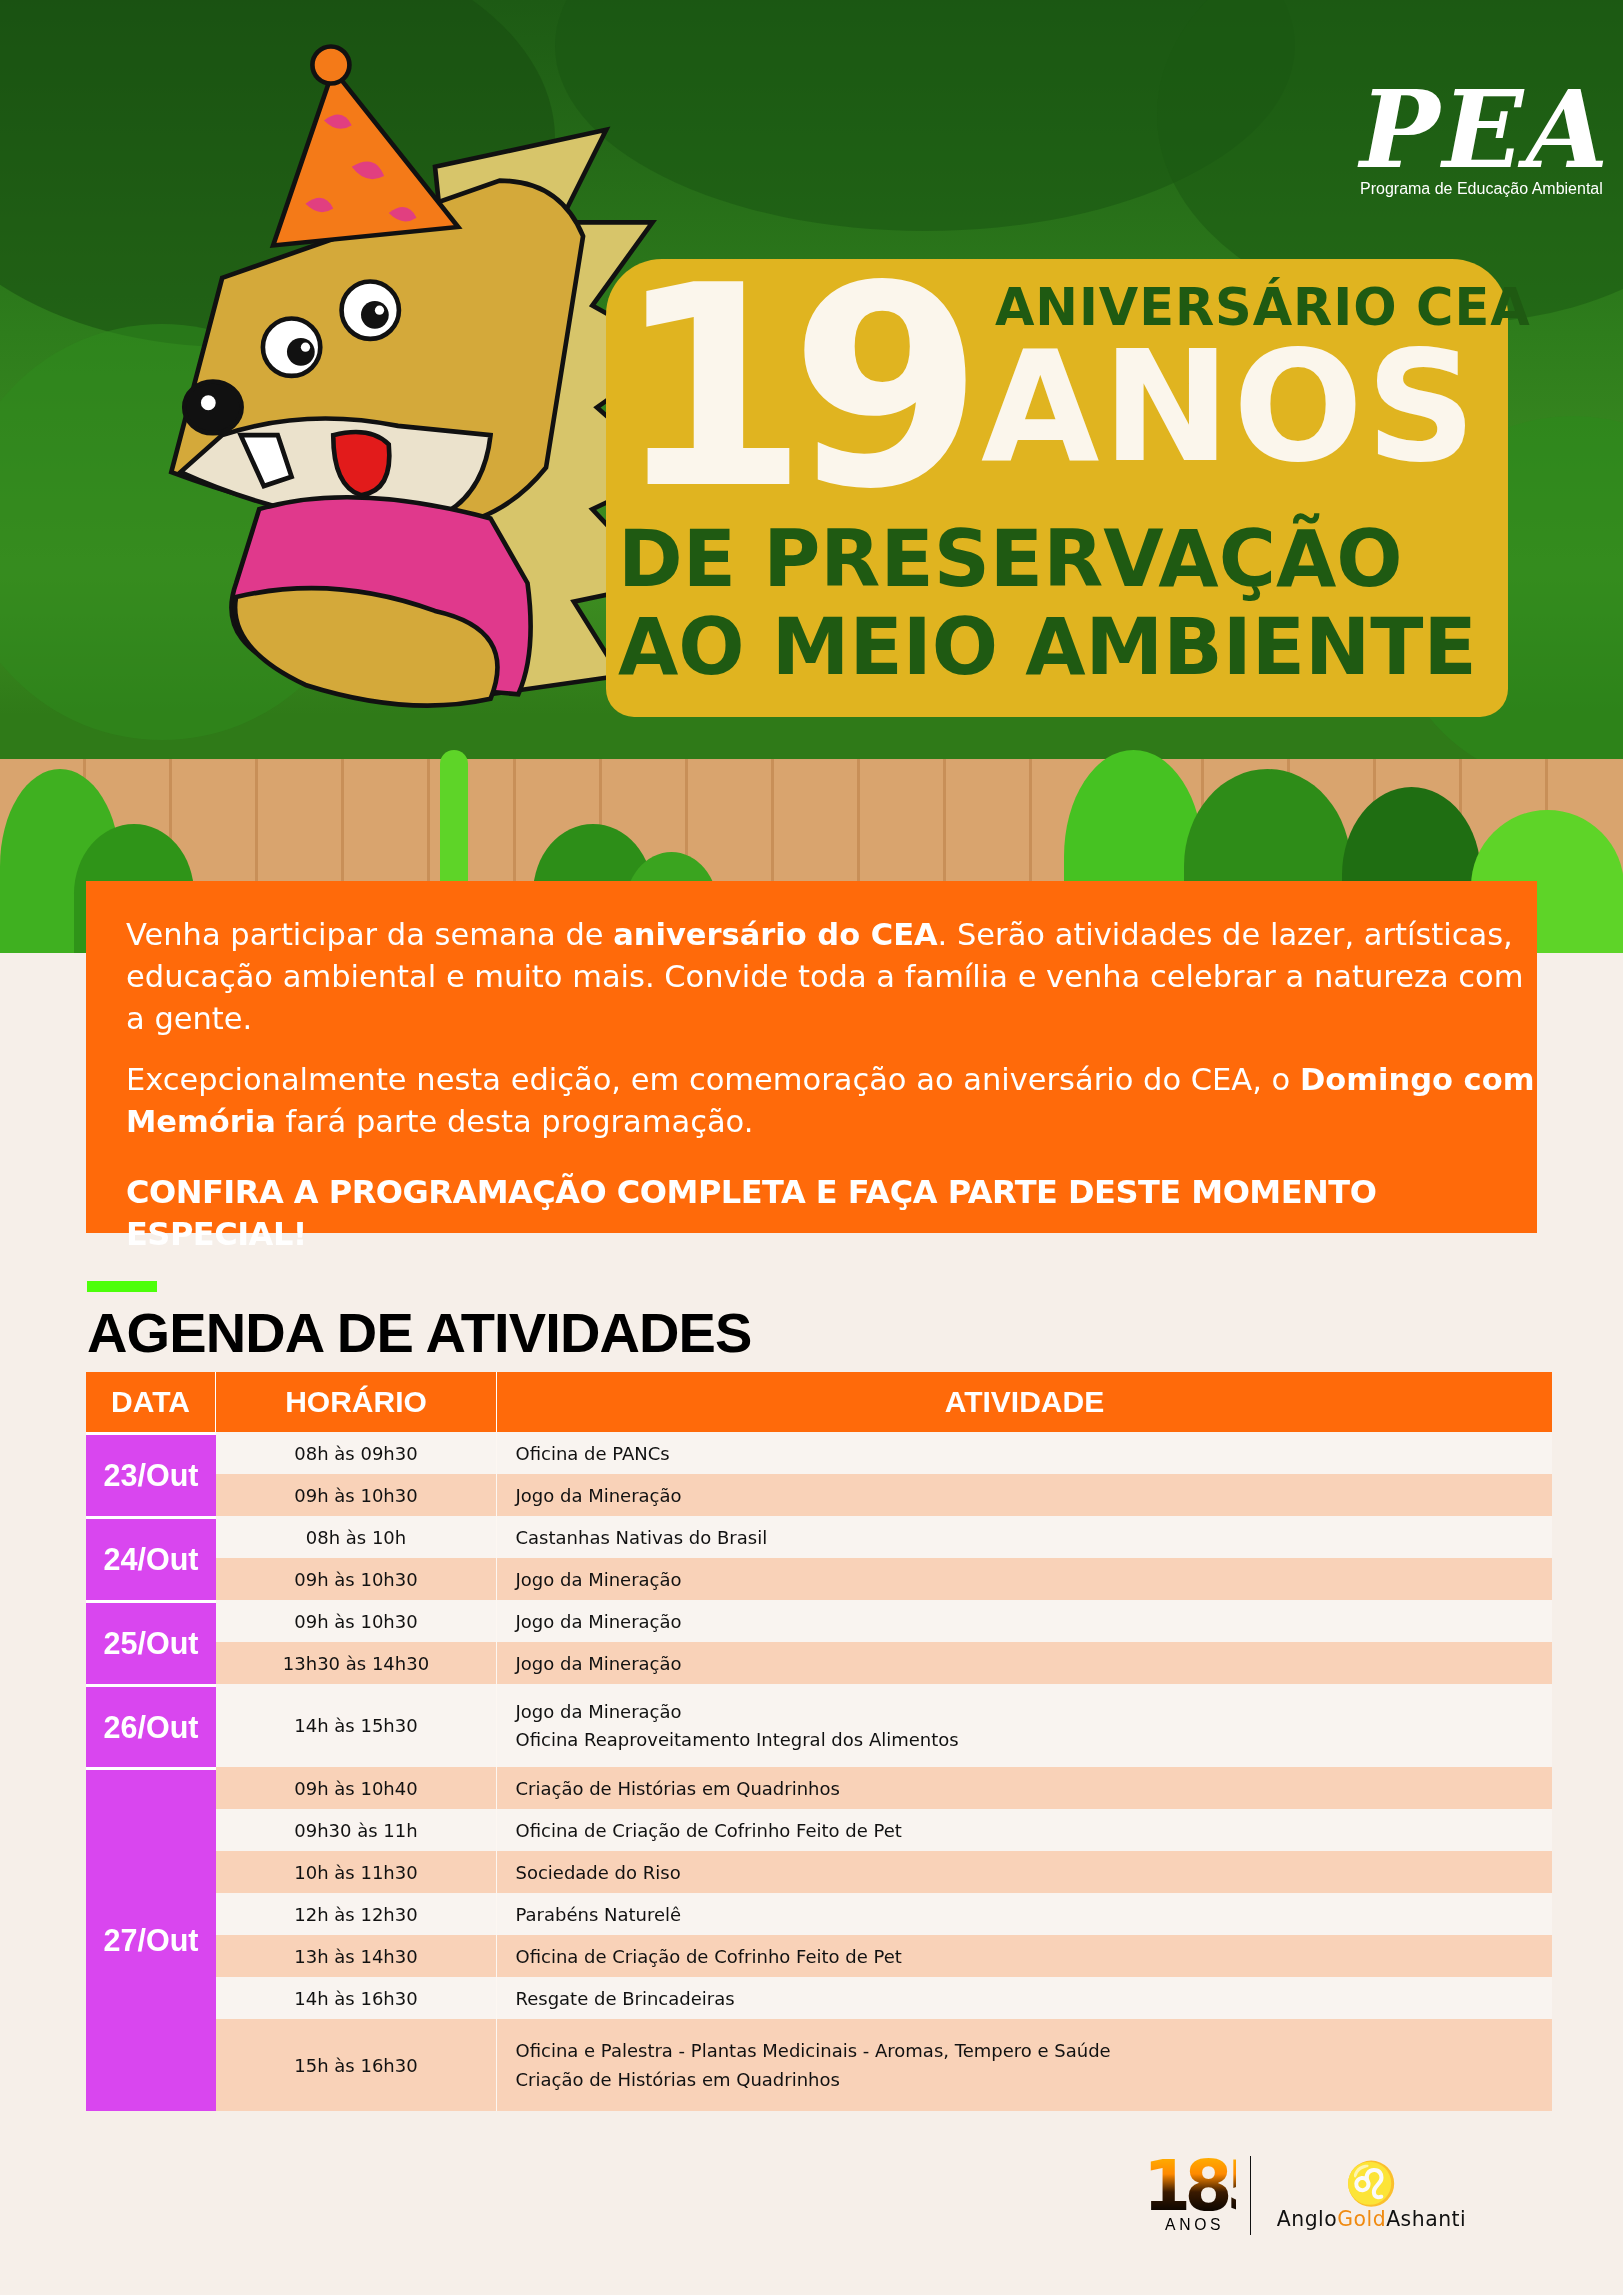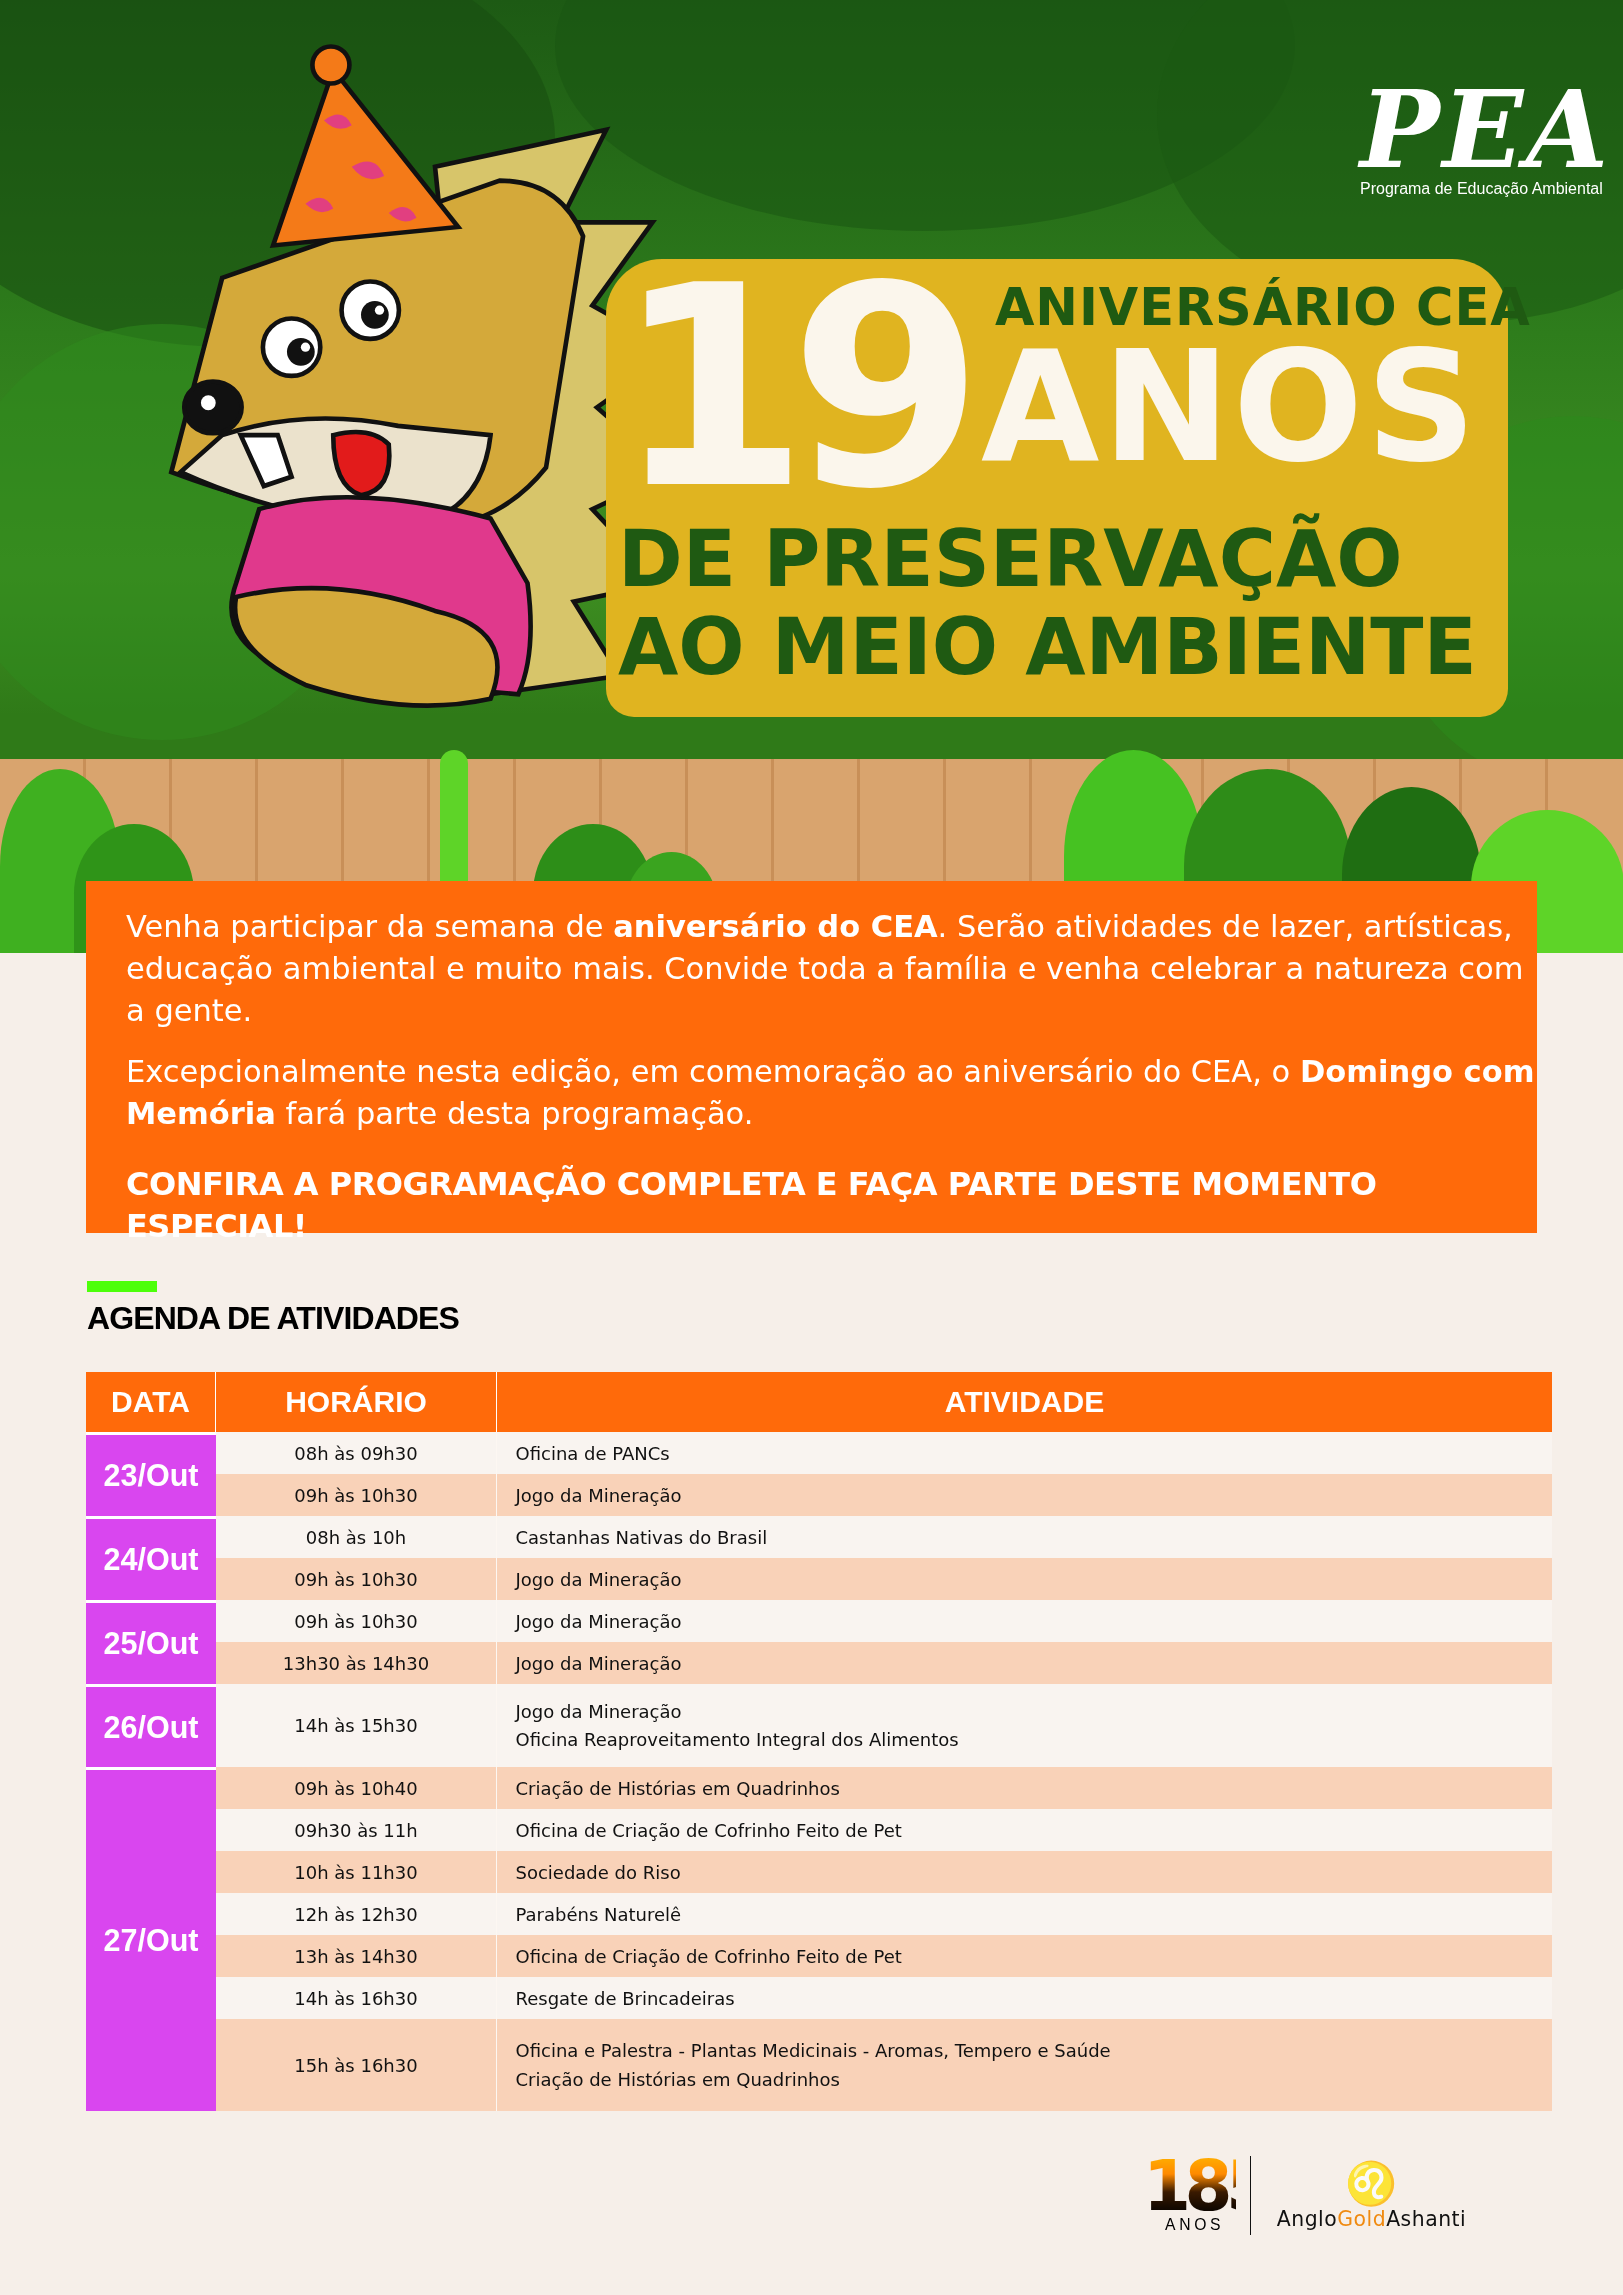"Venha participar da semana de" .info { padding: 25px 0 0 40px -> 33px 0 0 40px }
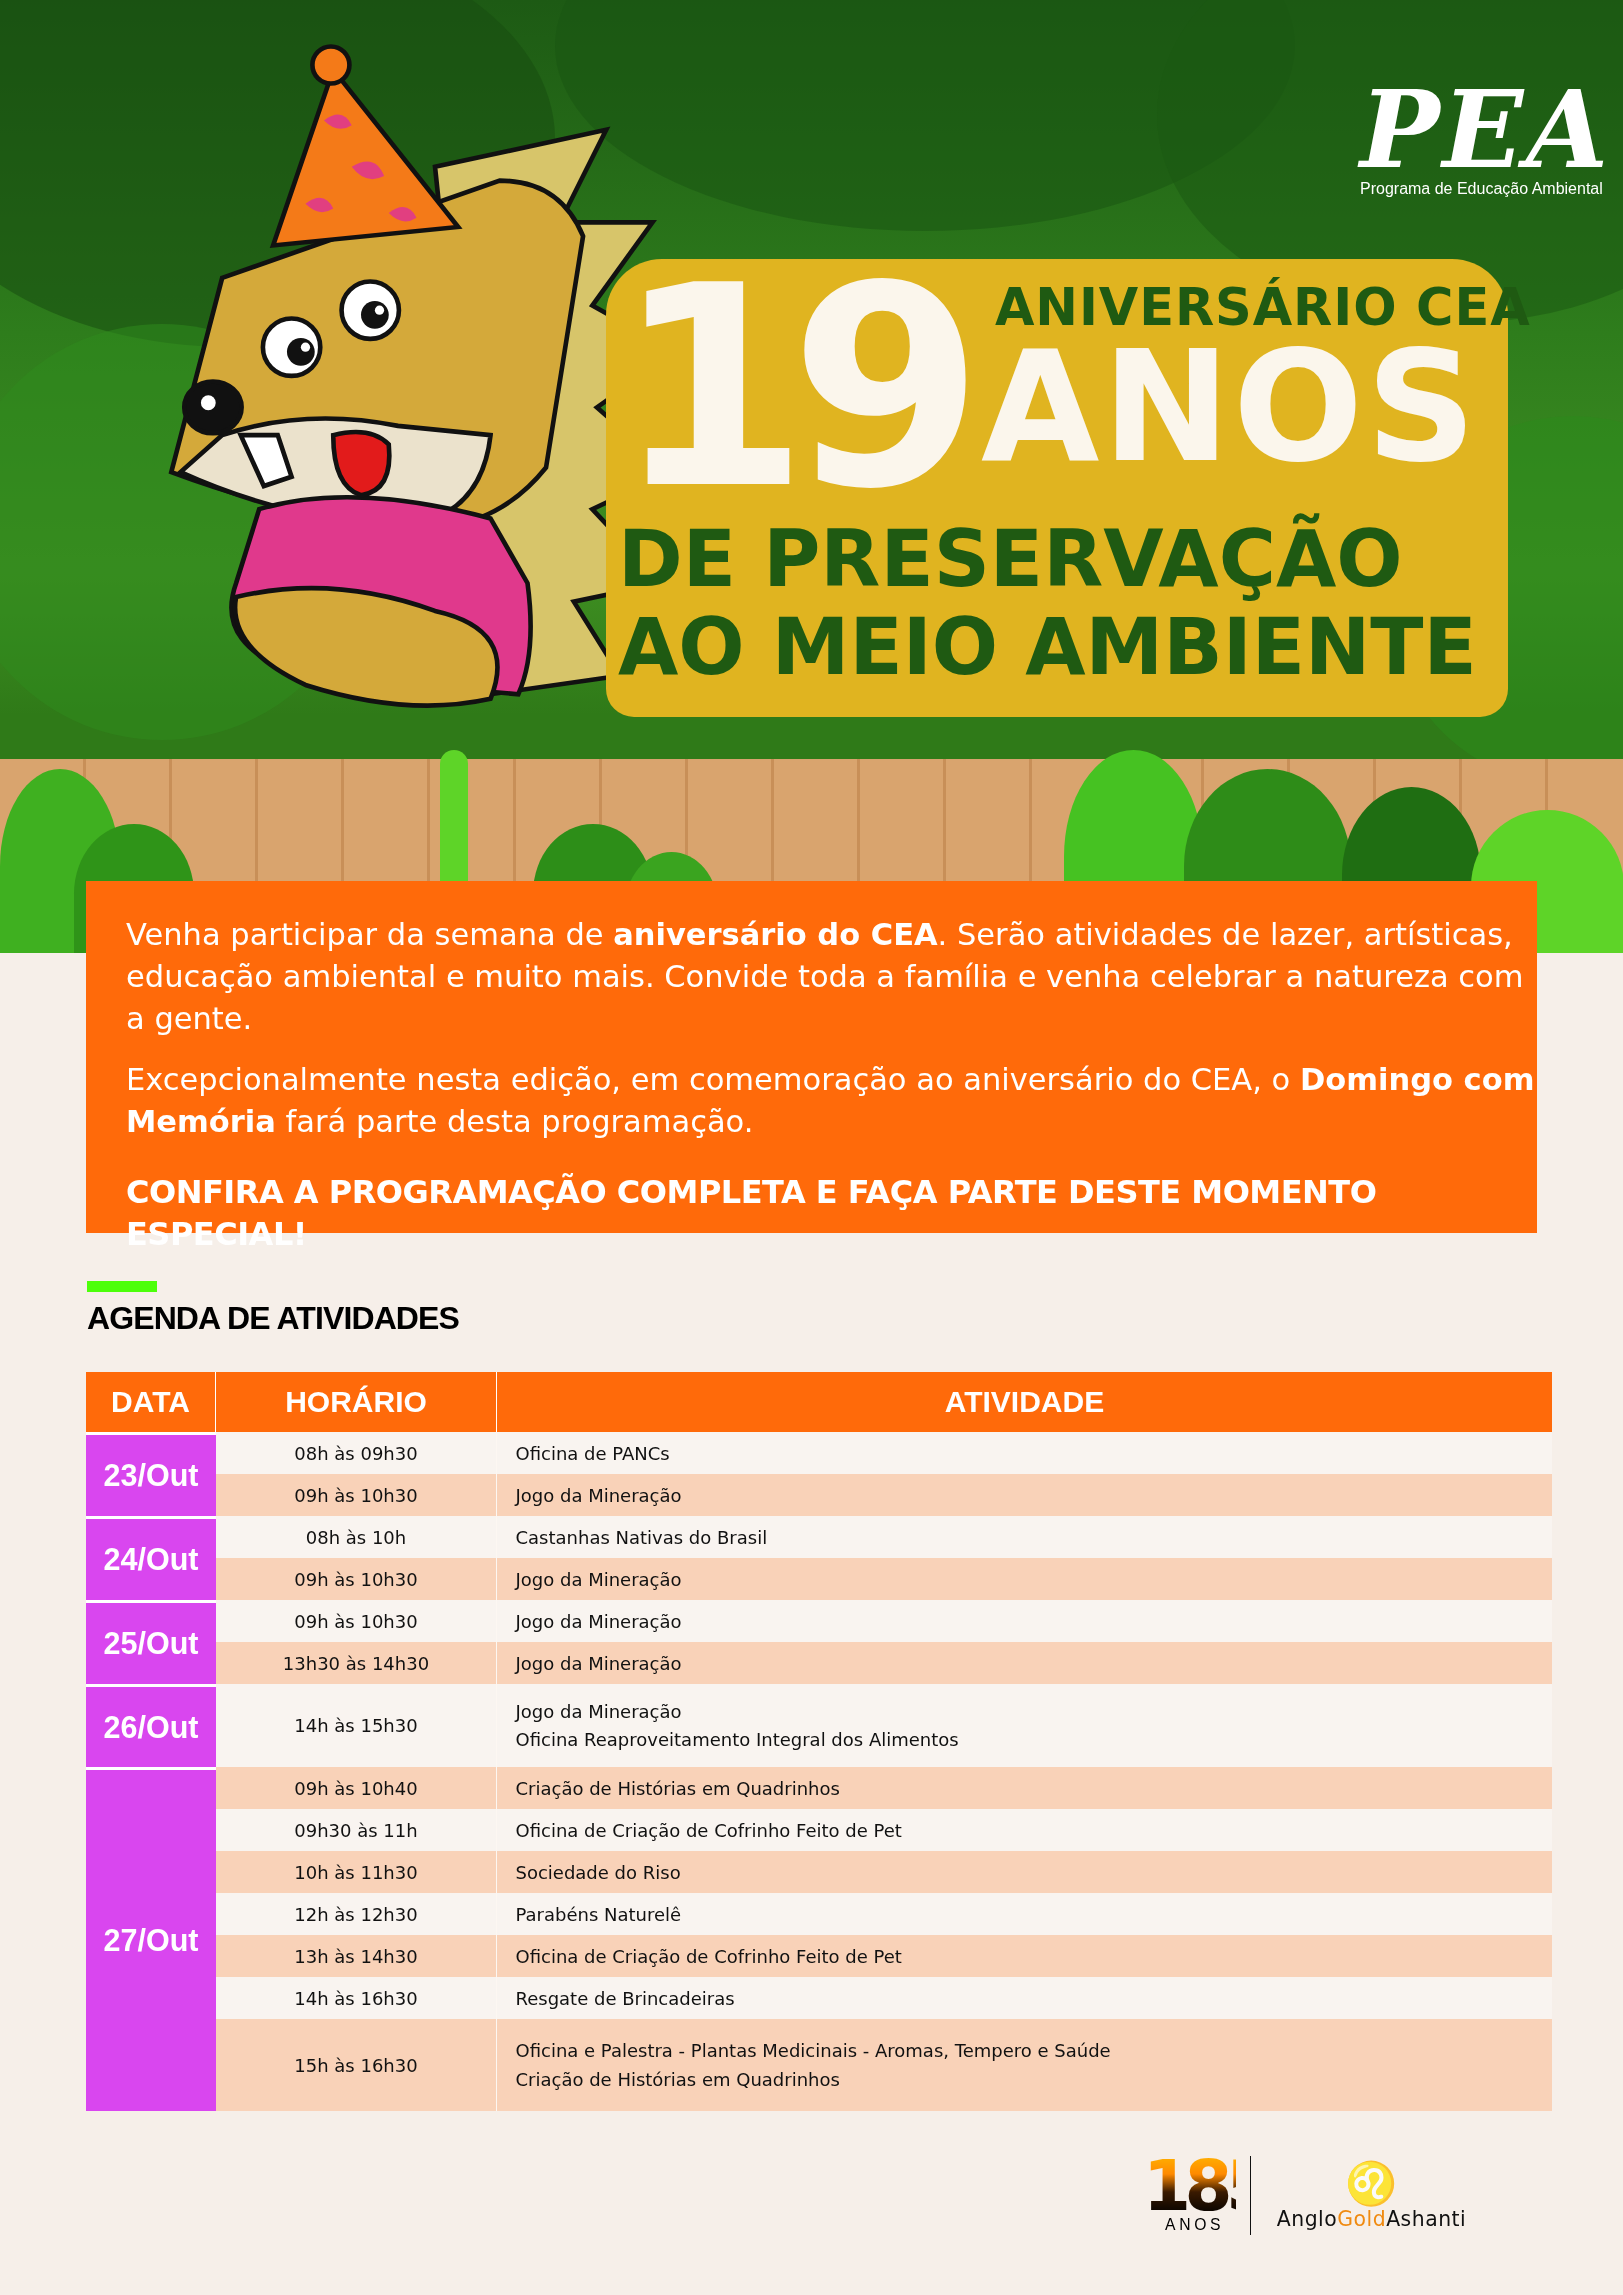"AGENDA DE ATIVIDADES" .agenda-title { font-size: 32px -> 56px }
